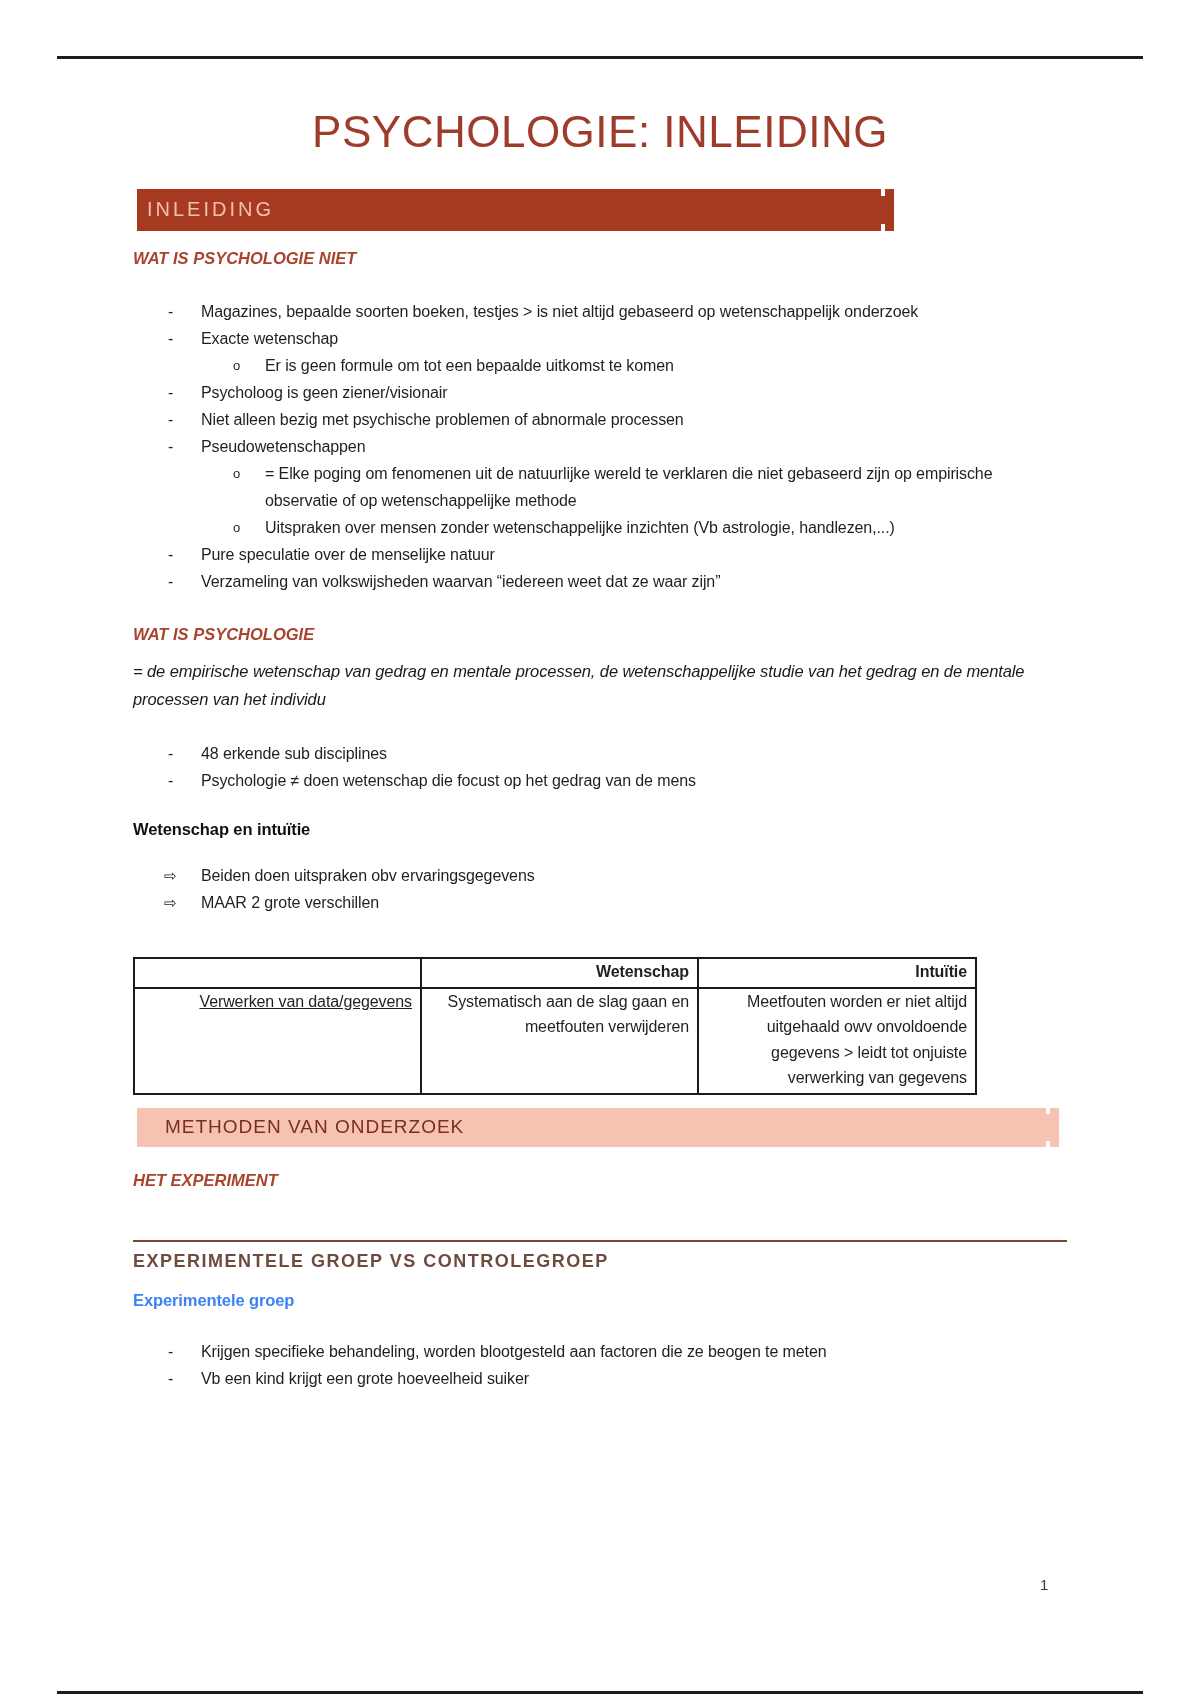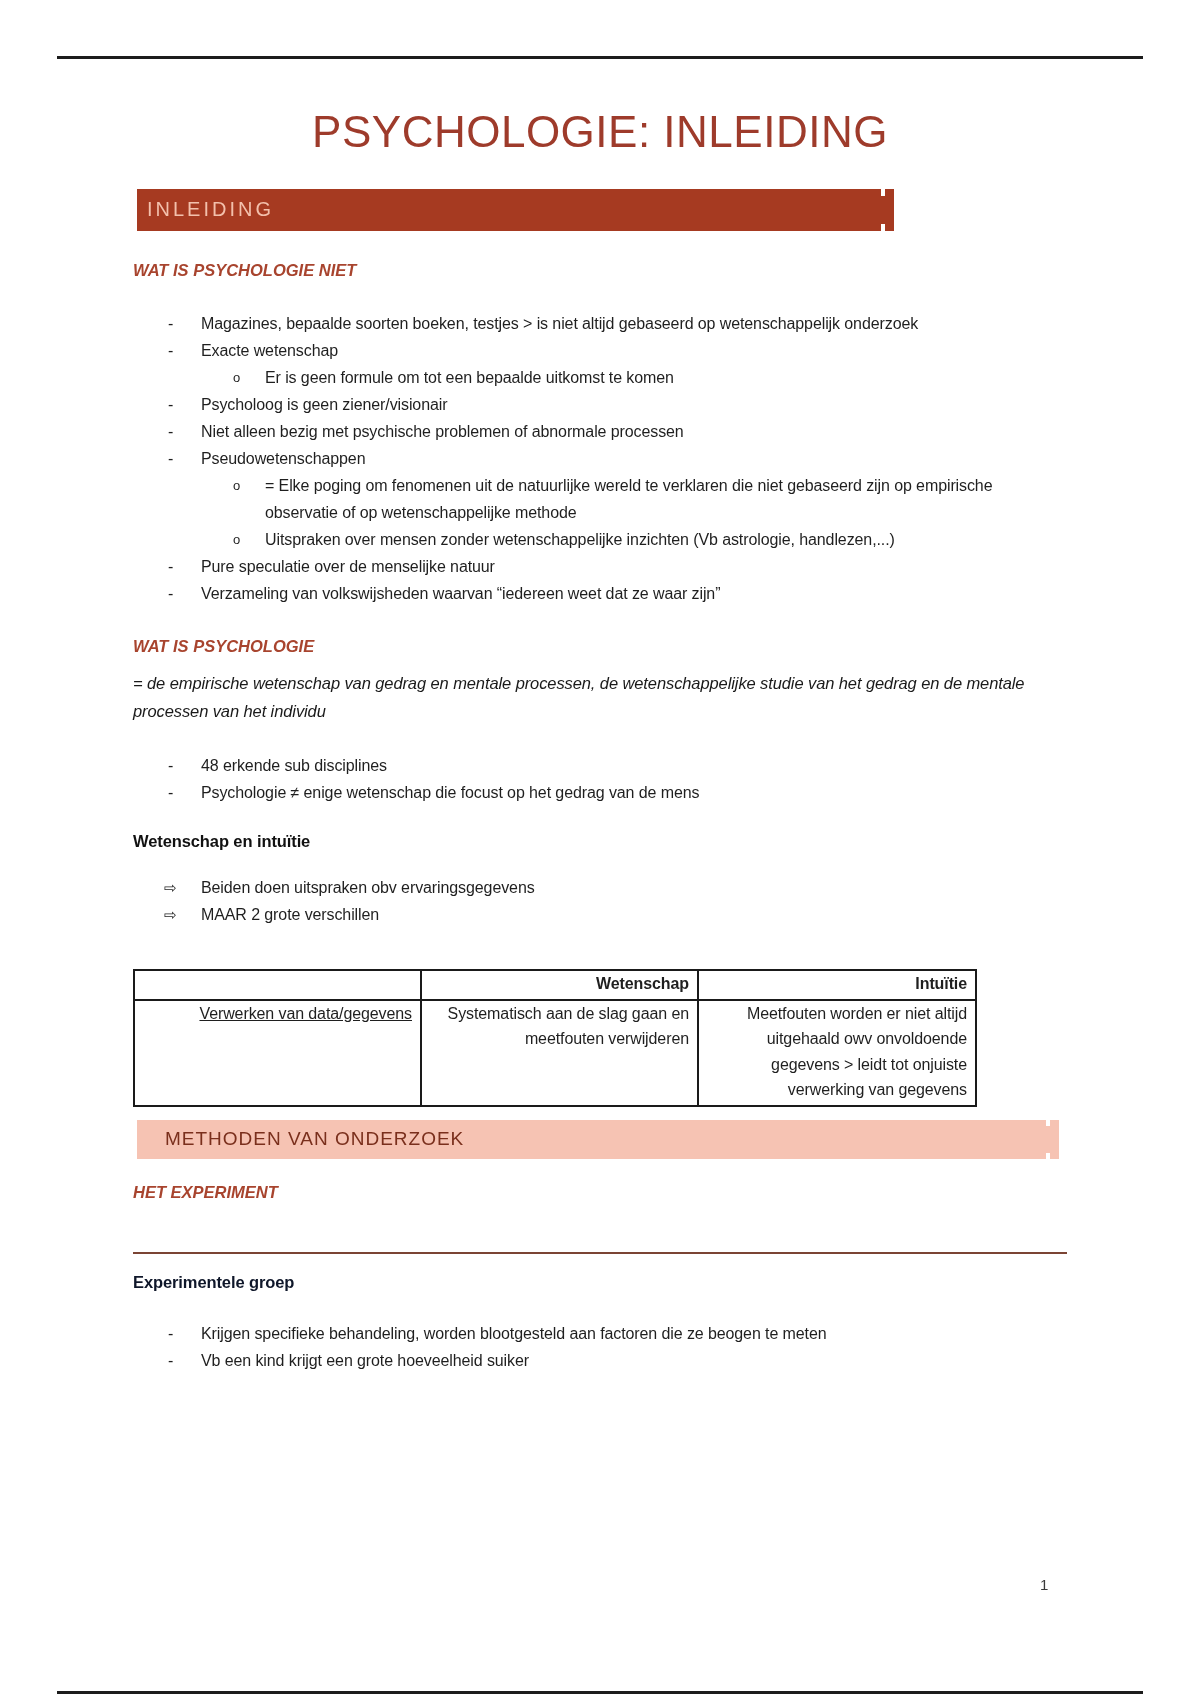"WAT IS PSYCHOLOGIE NIET" .h-niet { margin-top: 30px -> 18px }
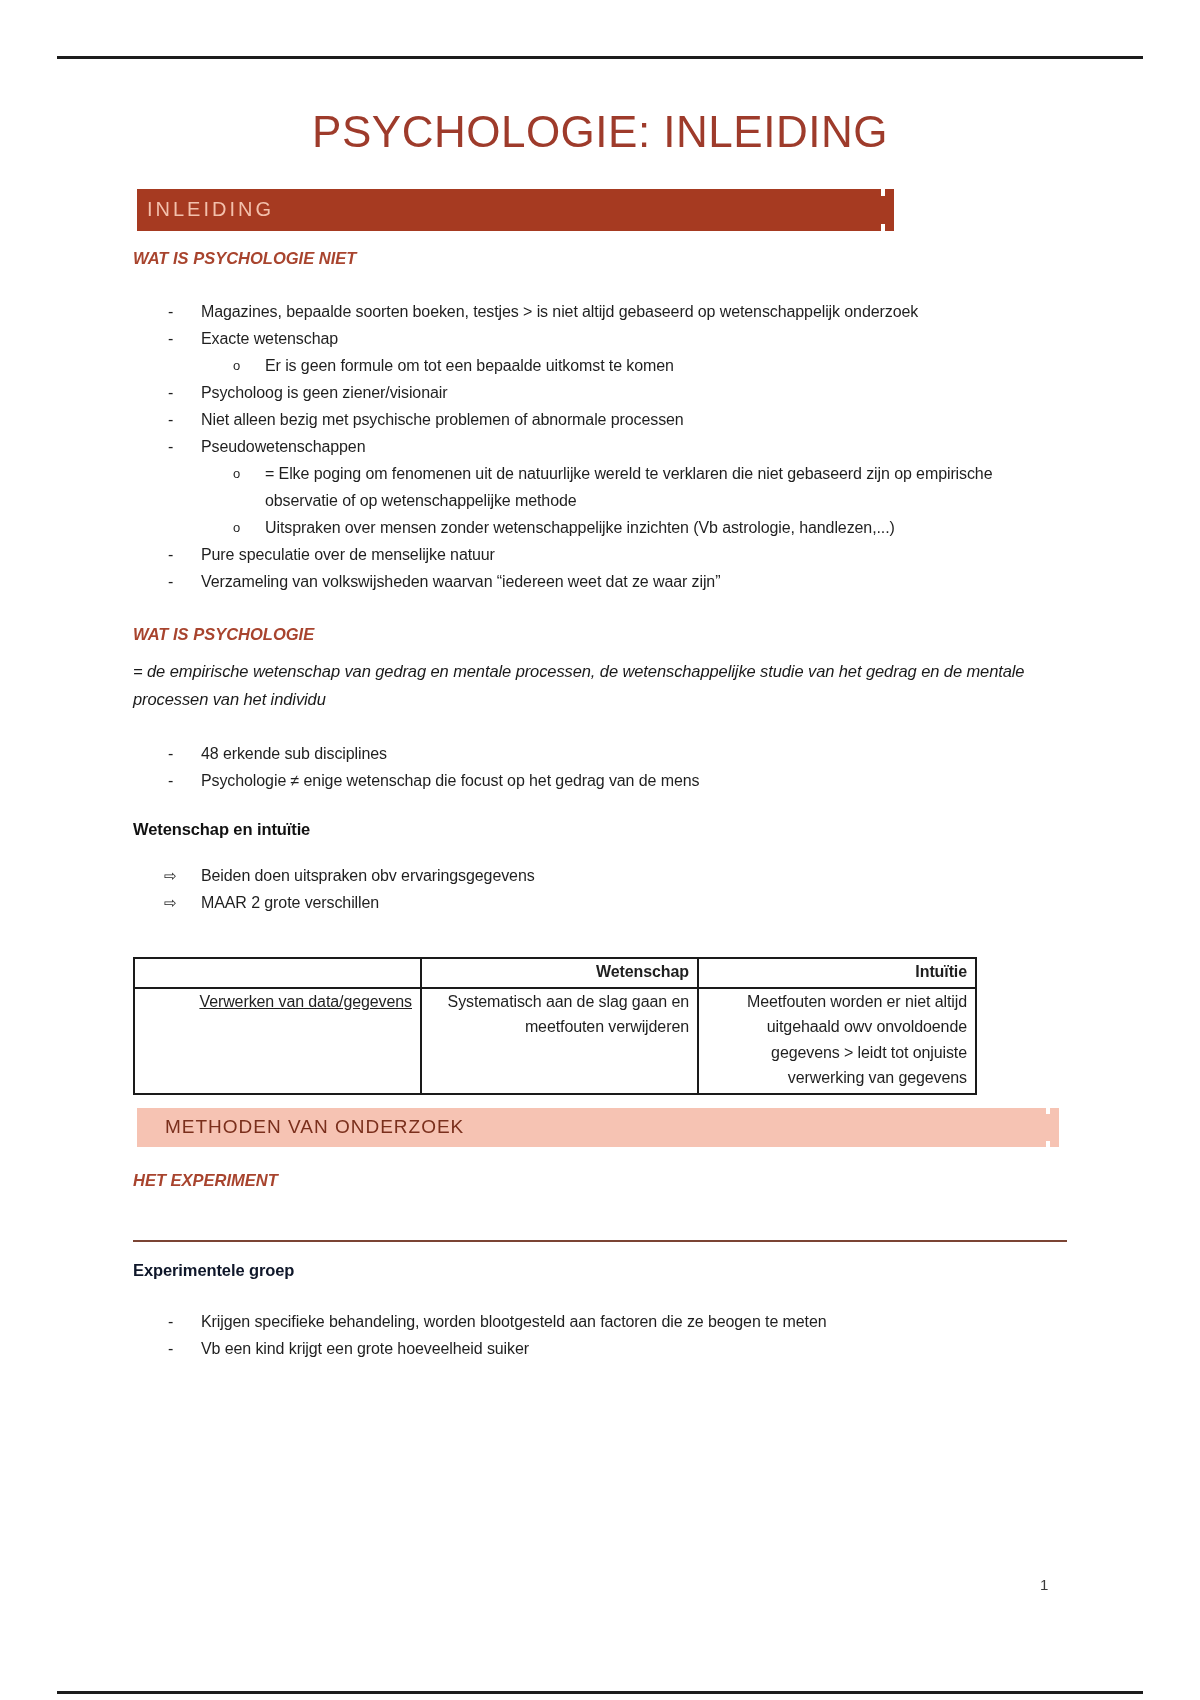"Psychologie ≠ enige wetenschap die" span.txt { text: enige -> doen }
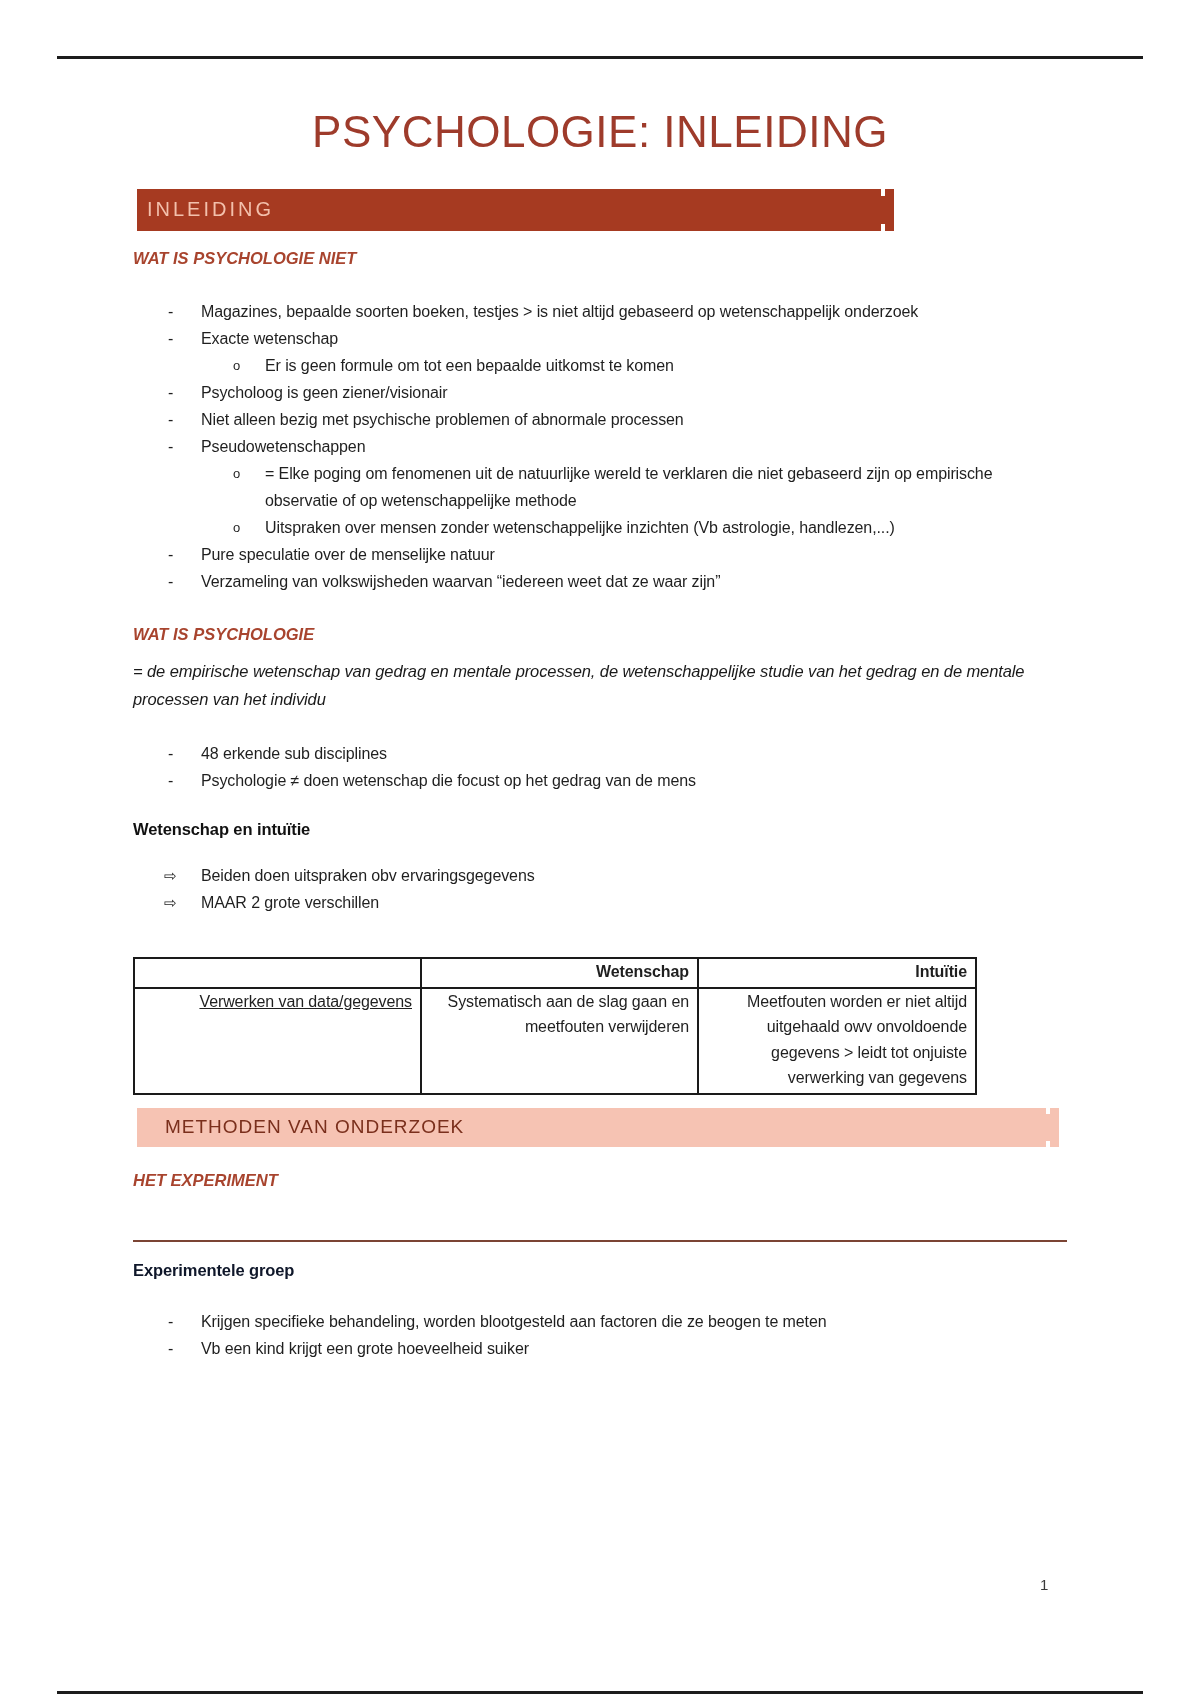"EXPERIMENTELE GROEP VS CONTROLEGROEP" h3.h-sub { html: none -> <h3>EXPERIMENTELE GROEP VS CONTROLEGROEP</h3> }
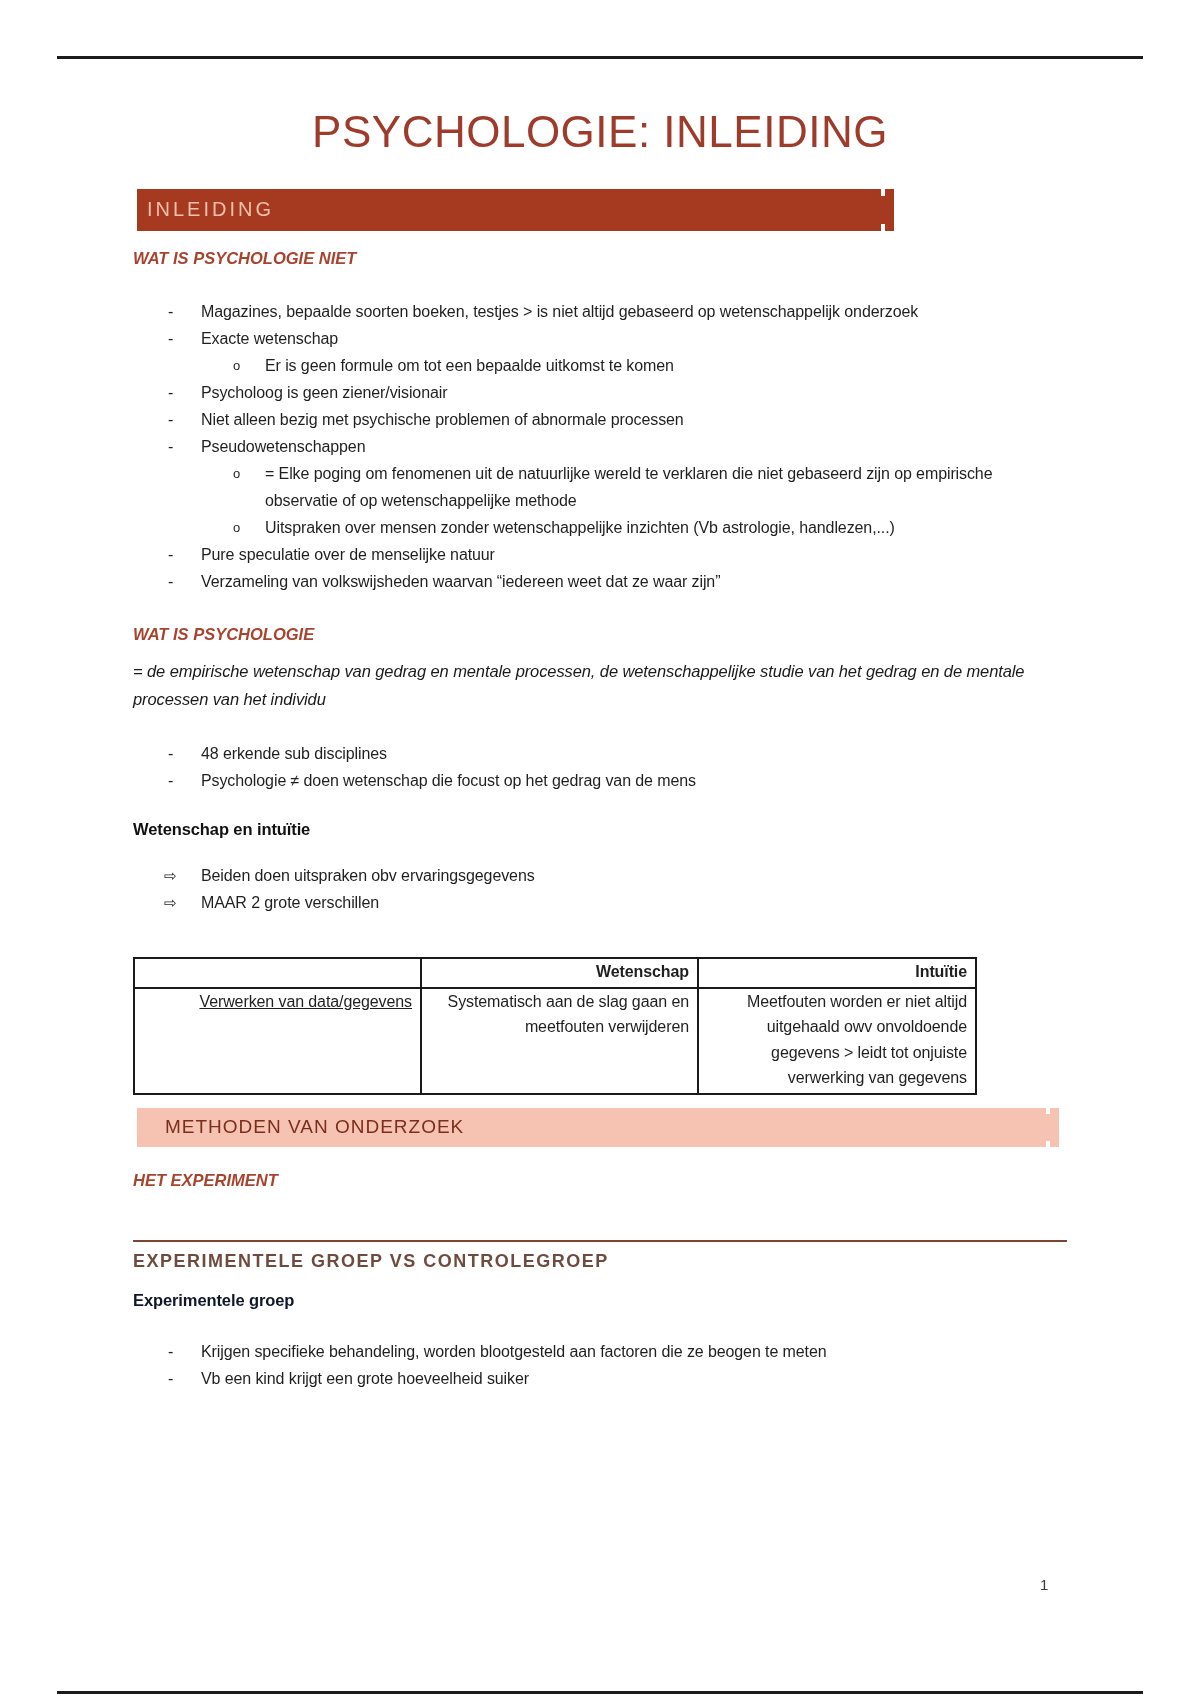"Experimentele groep" .h-bold { color: #0f172a -> #3b82f6 }
